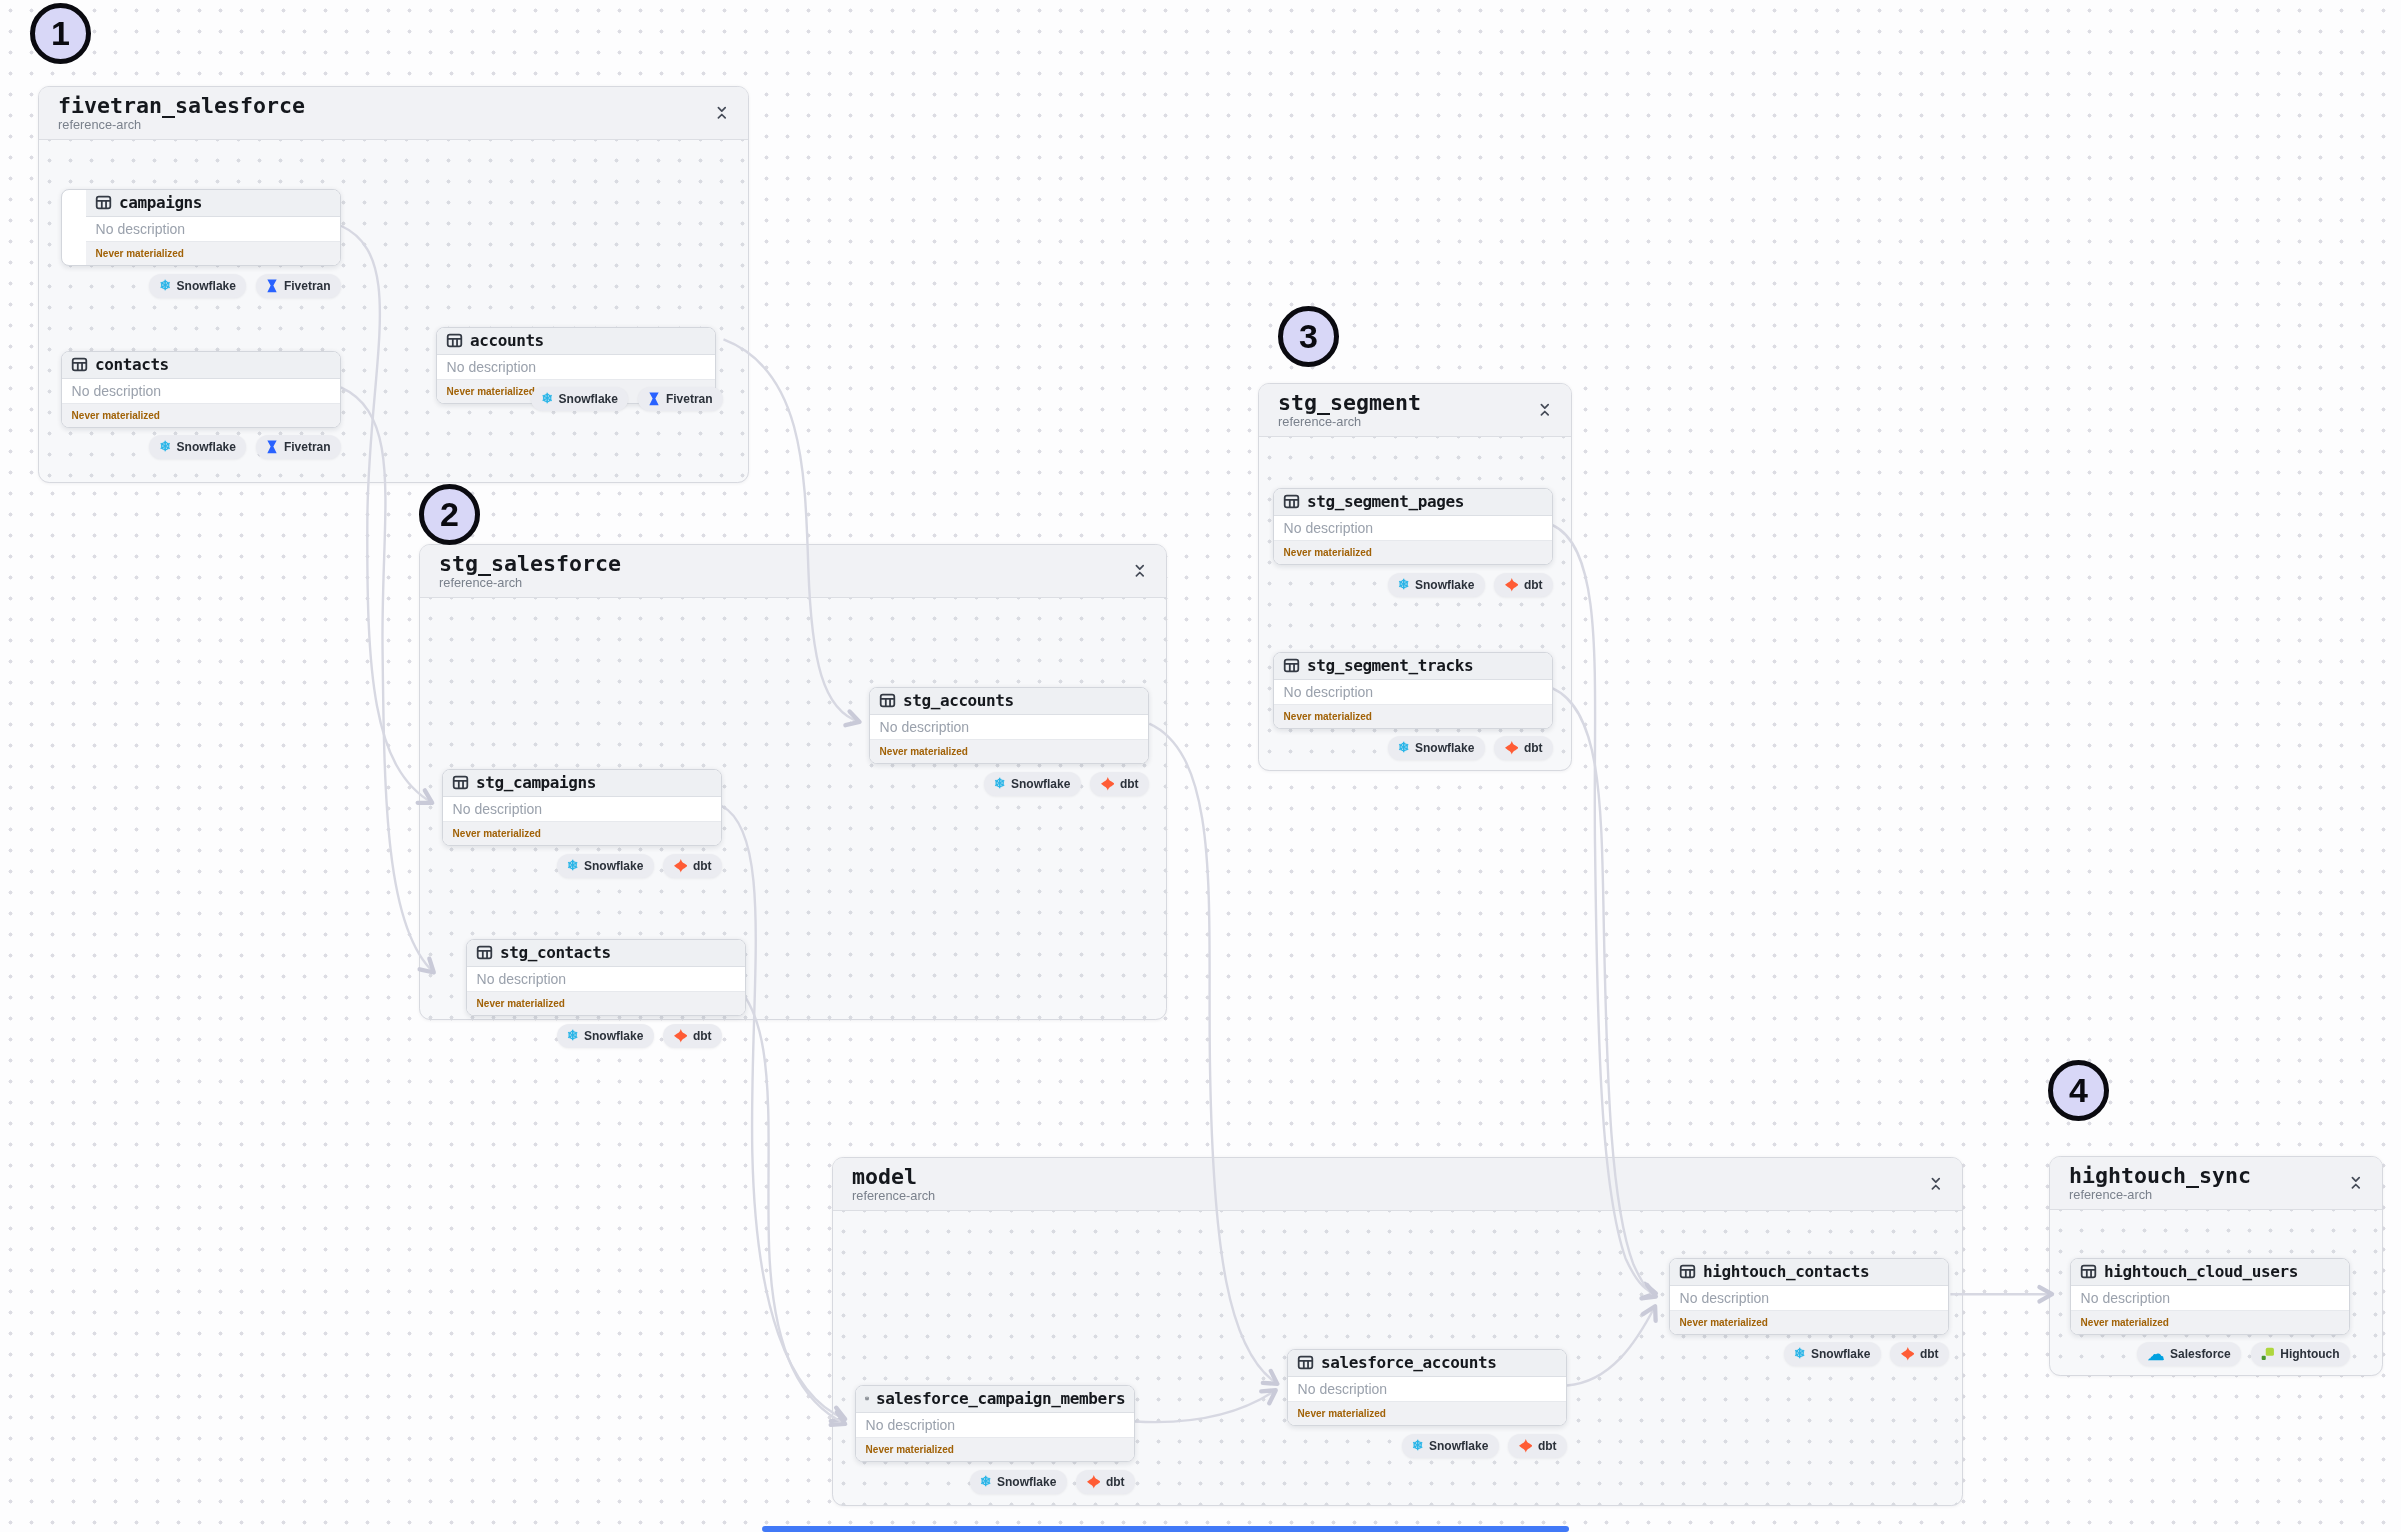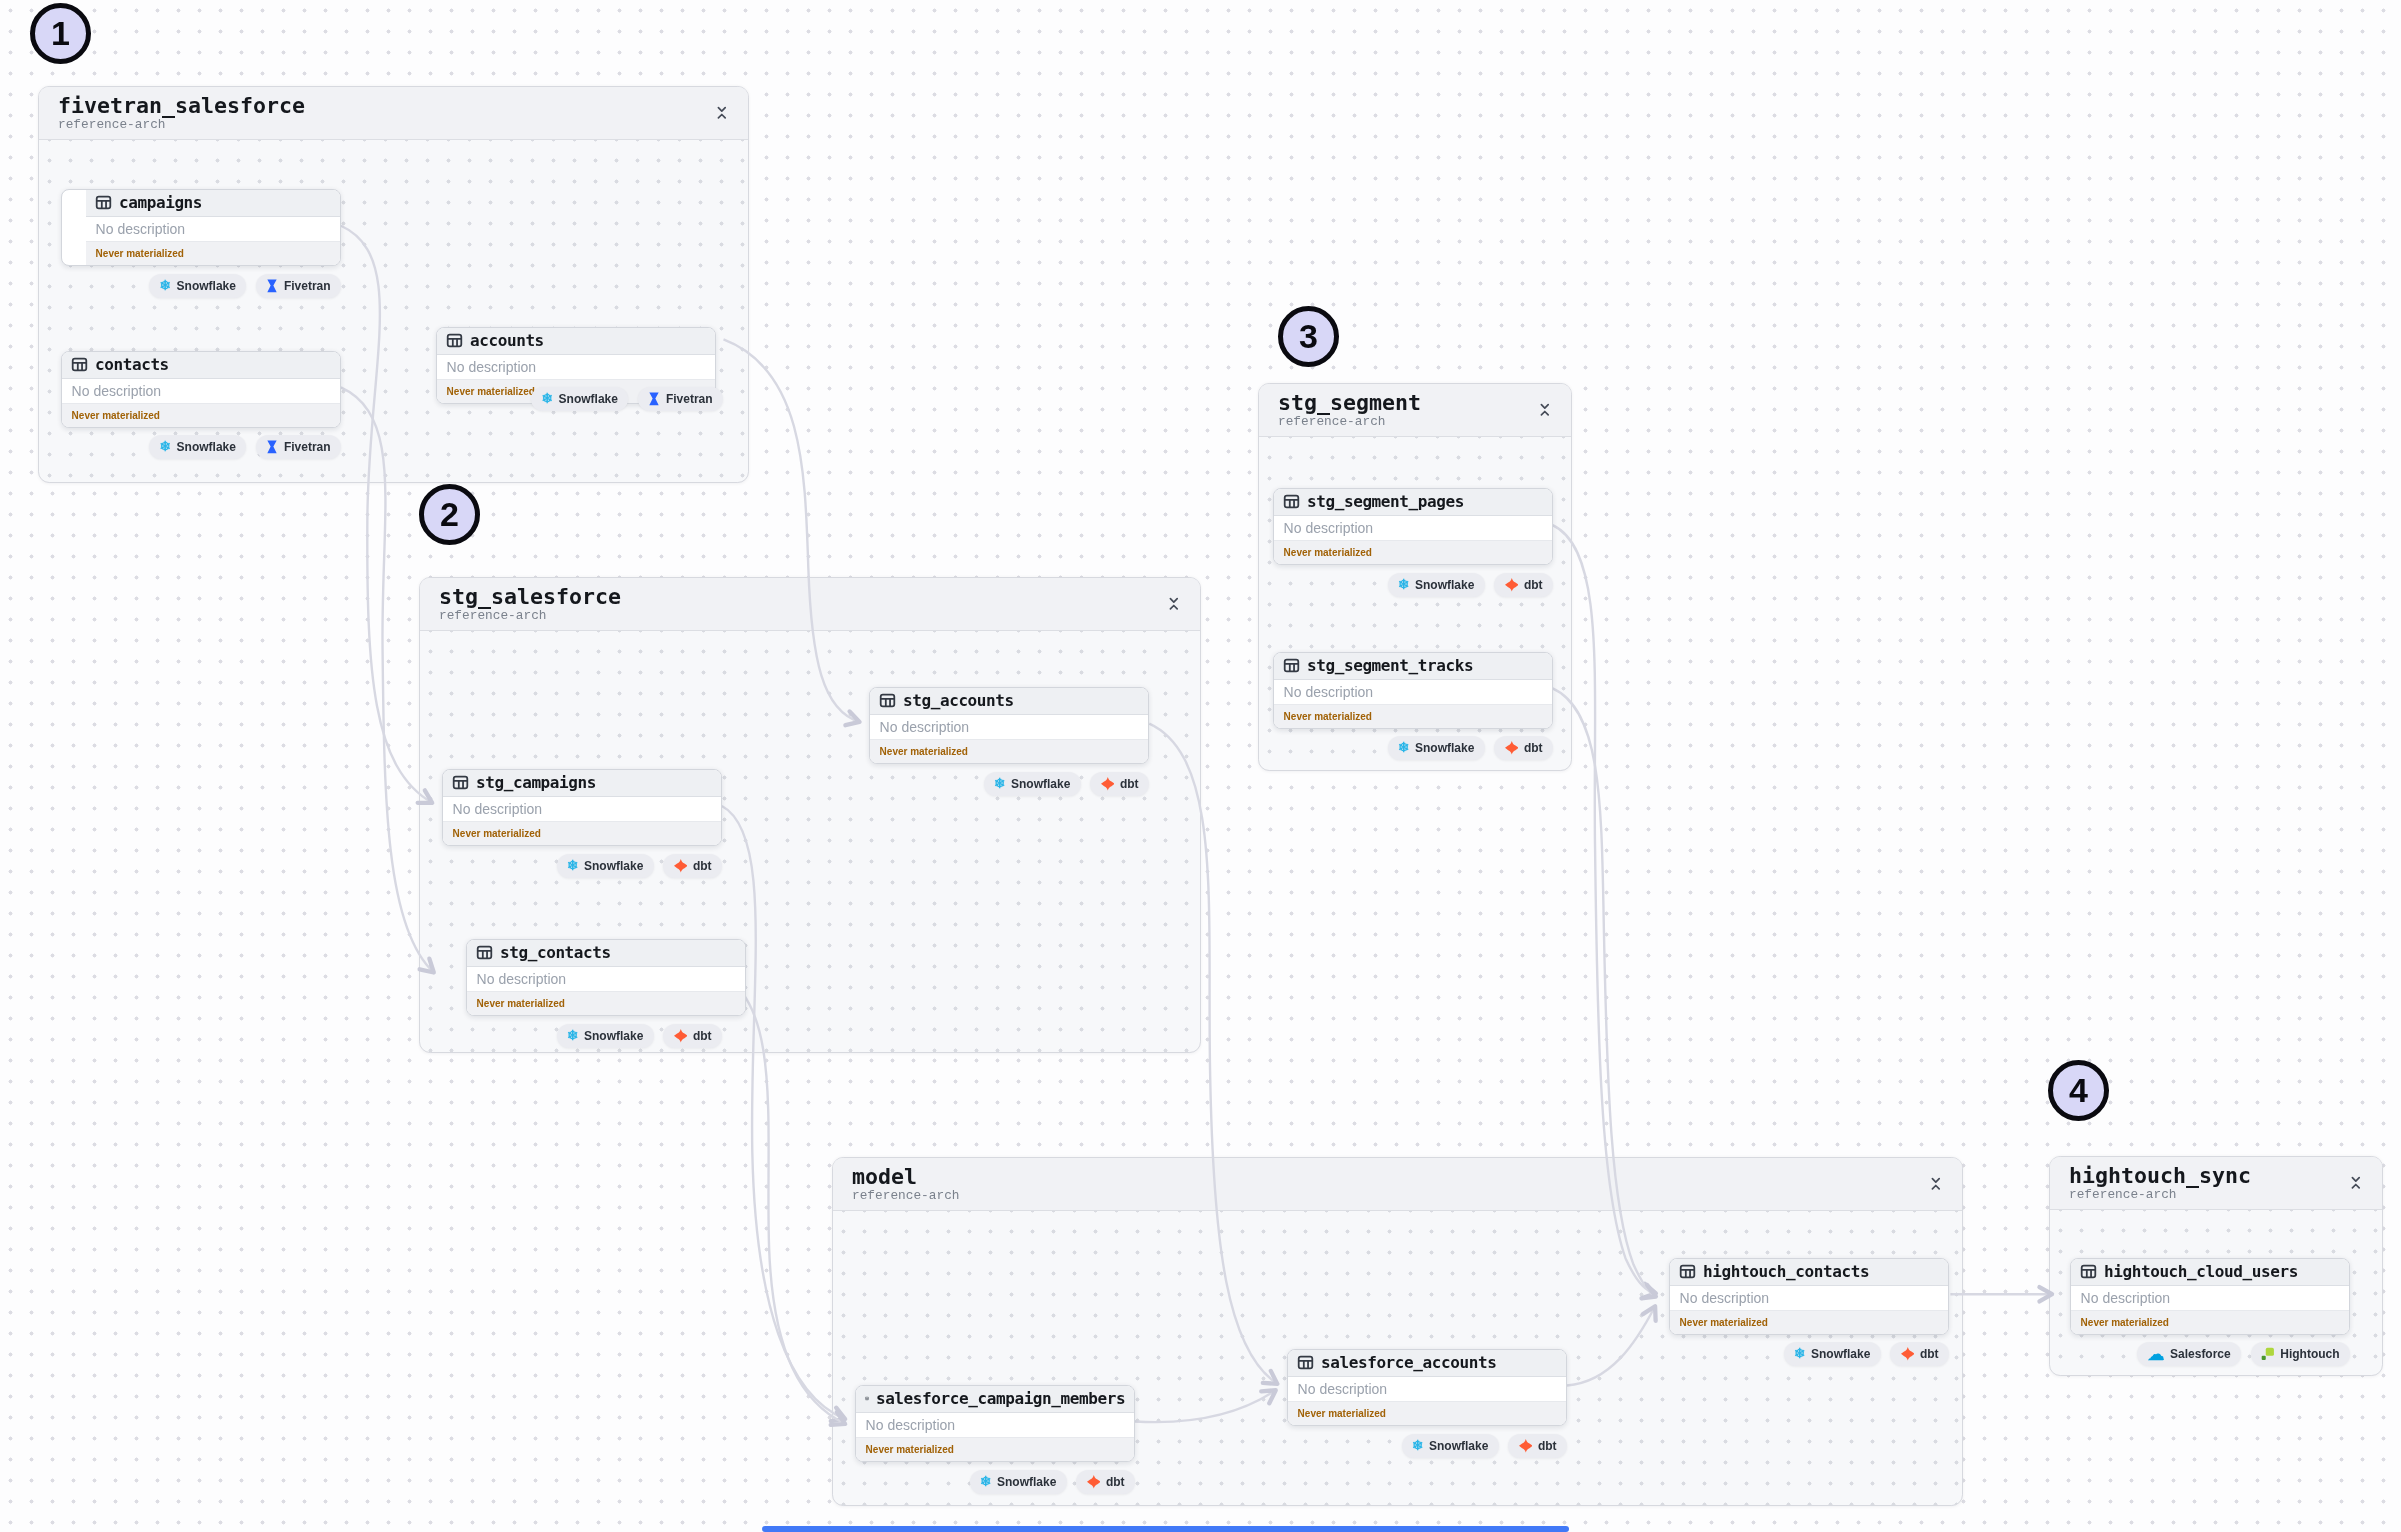"reference-arch" .group-sub { font-family: Liberation Mono, monospace -> Liberation Sans, sans-serif }
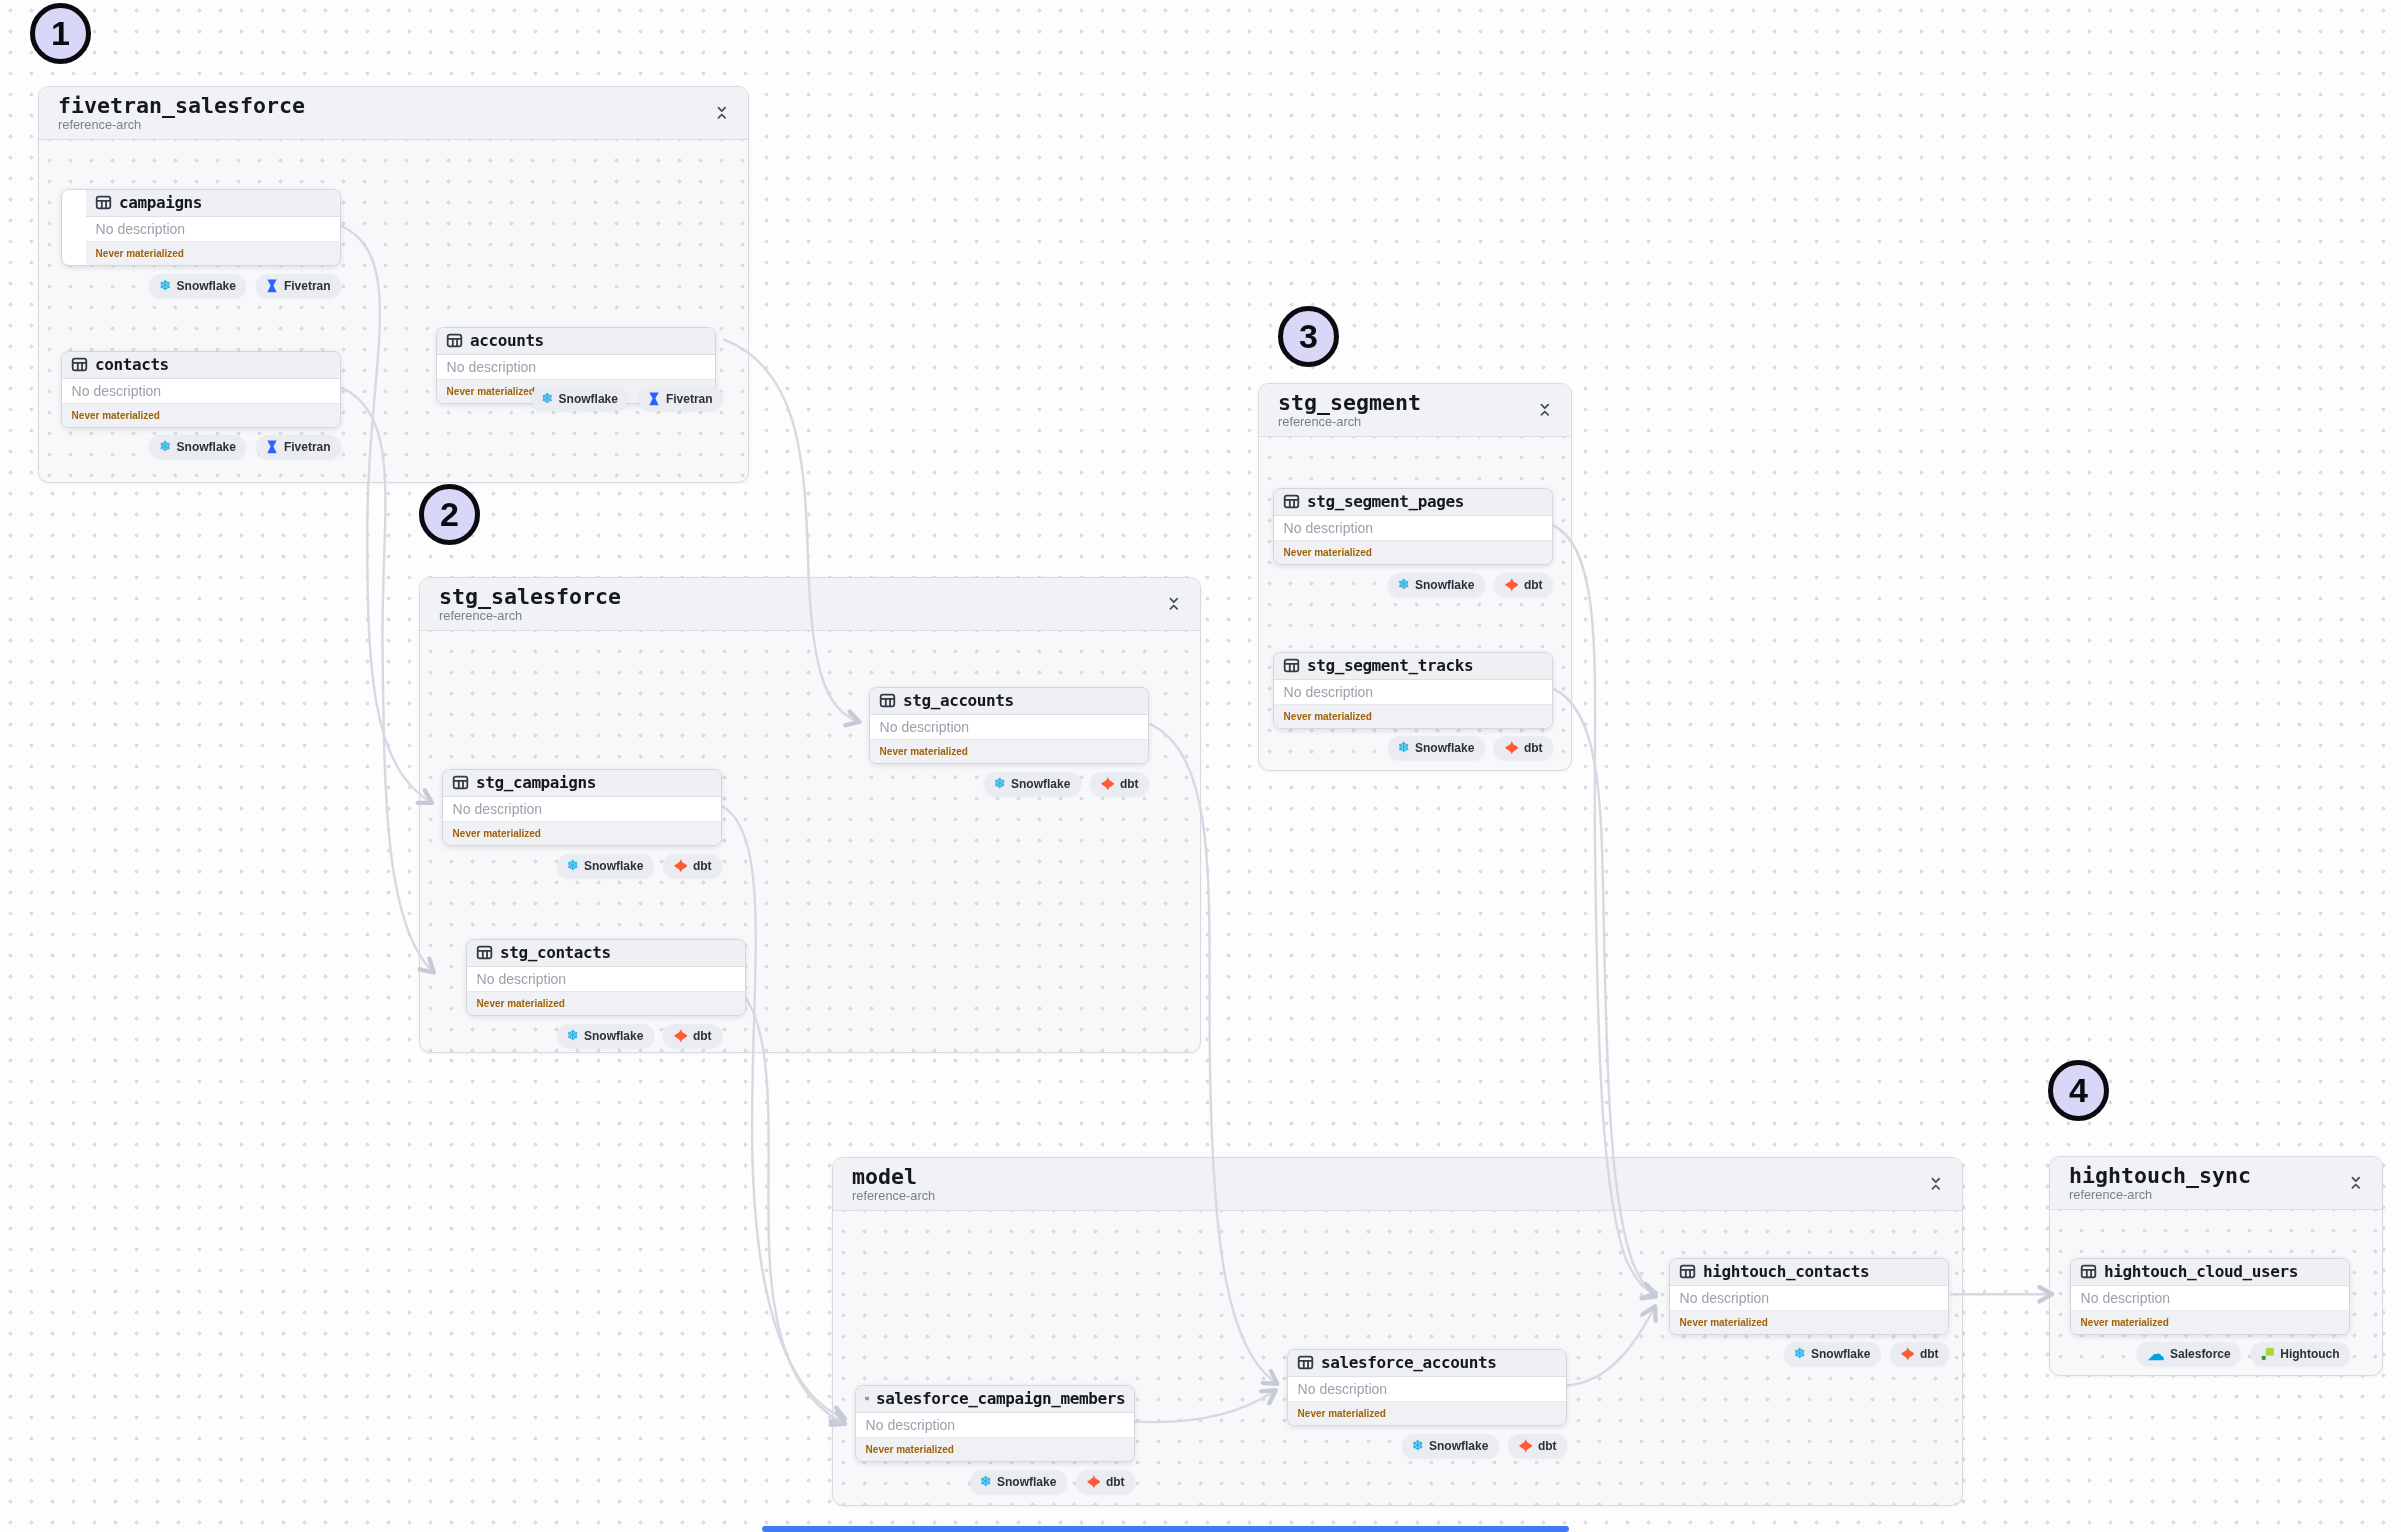"stg_salesforce" div.group { padding-left: 34px -> none; top: 577px -> 544px }
